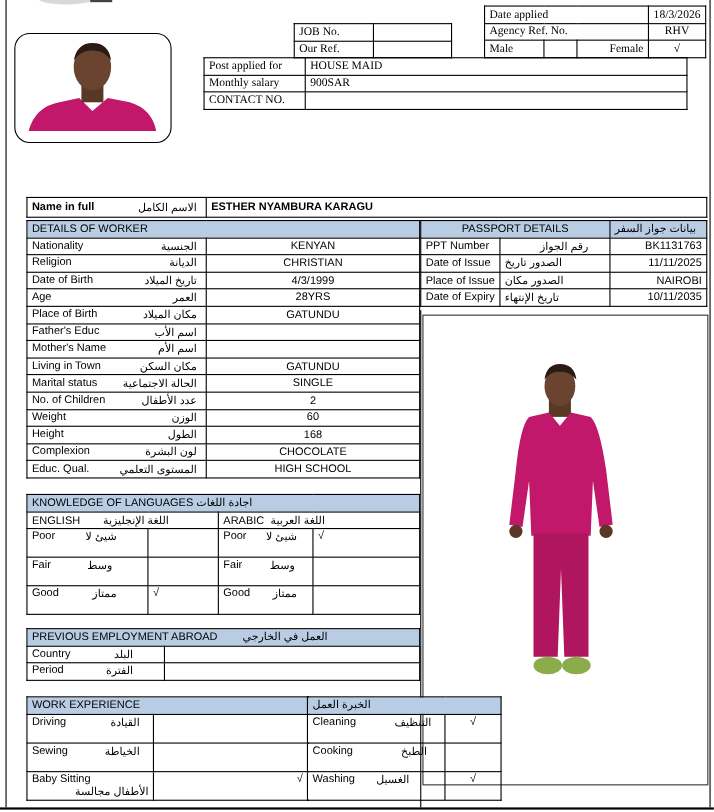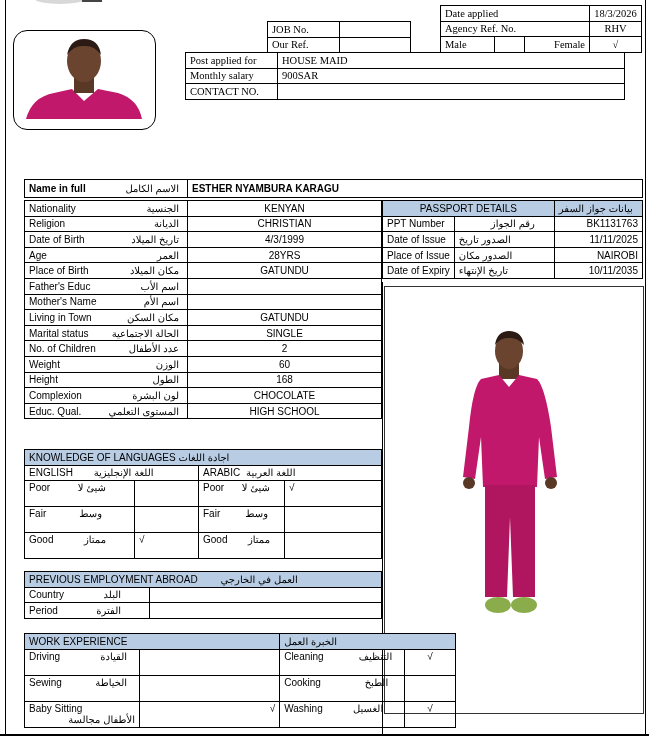"DETAILS OF WORKER" tr.hdr { html: none -> <tr> <td>DETAILS OF WORKER</td> </tr> }
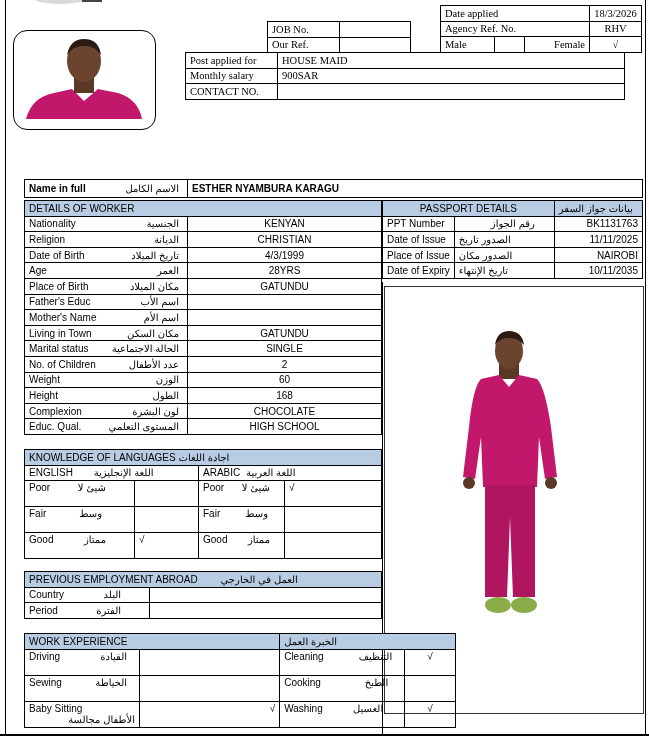"الغسيل" span.ar { margin-right: 17px -> 28px }
